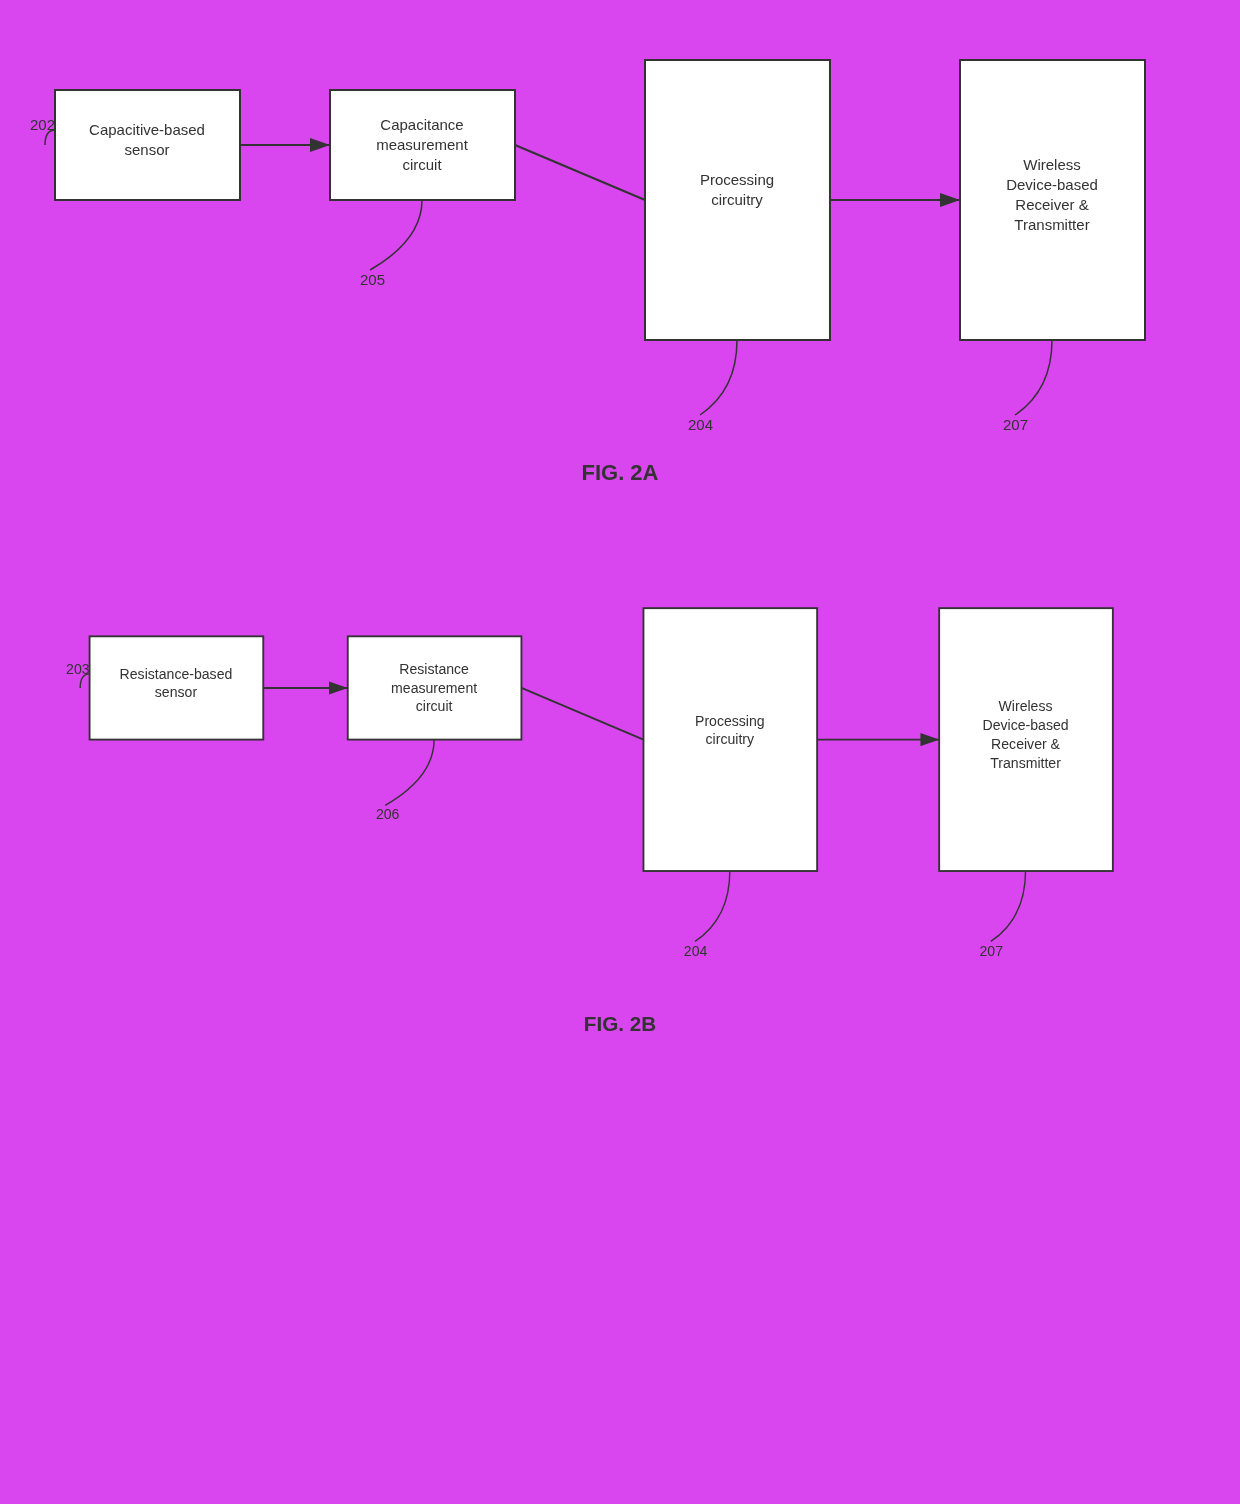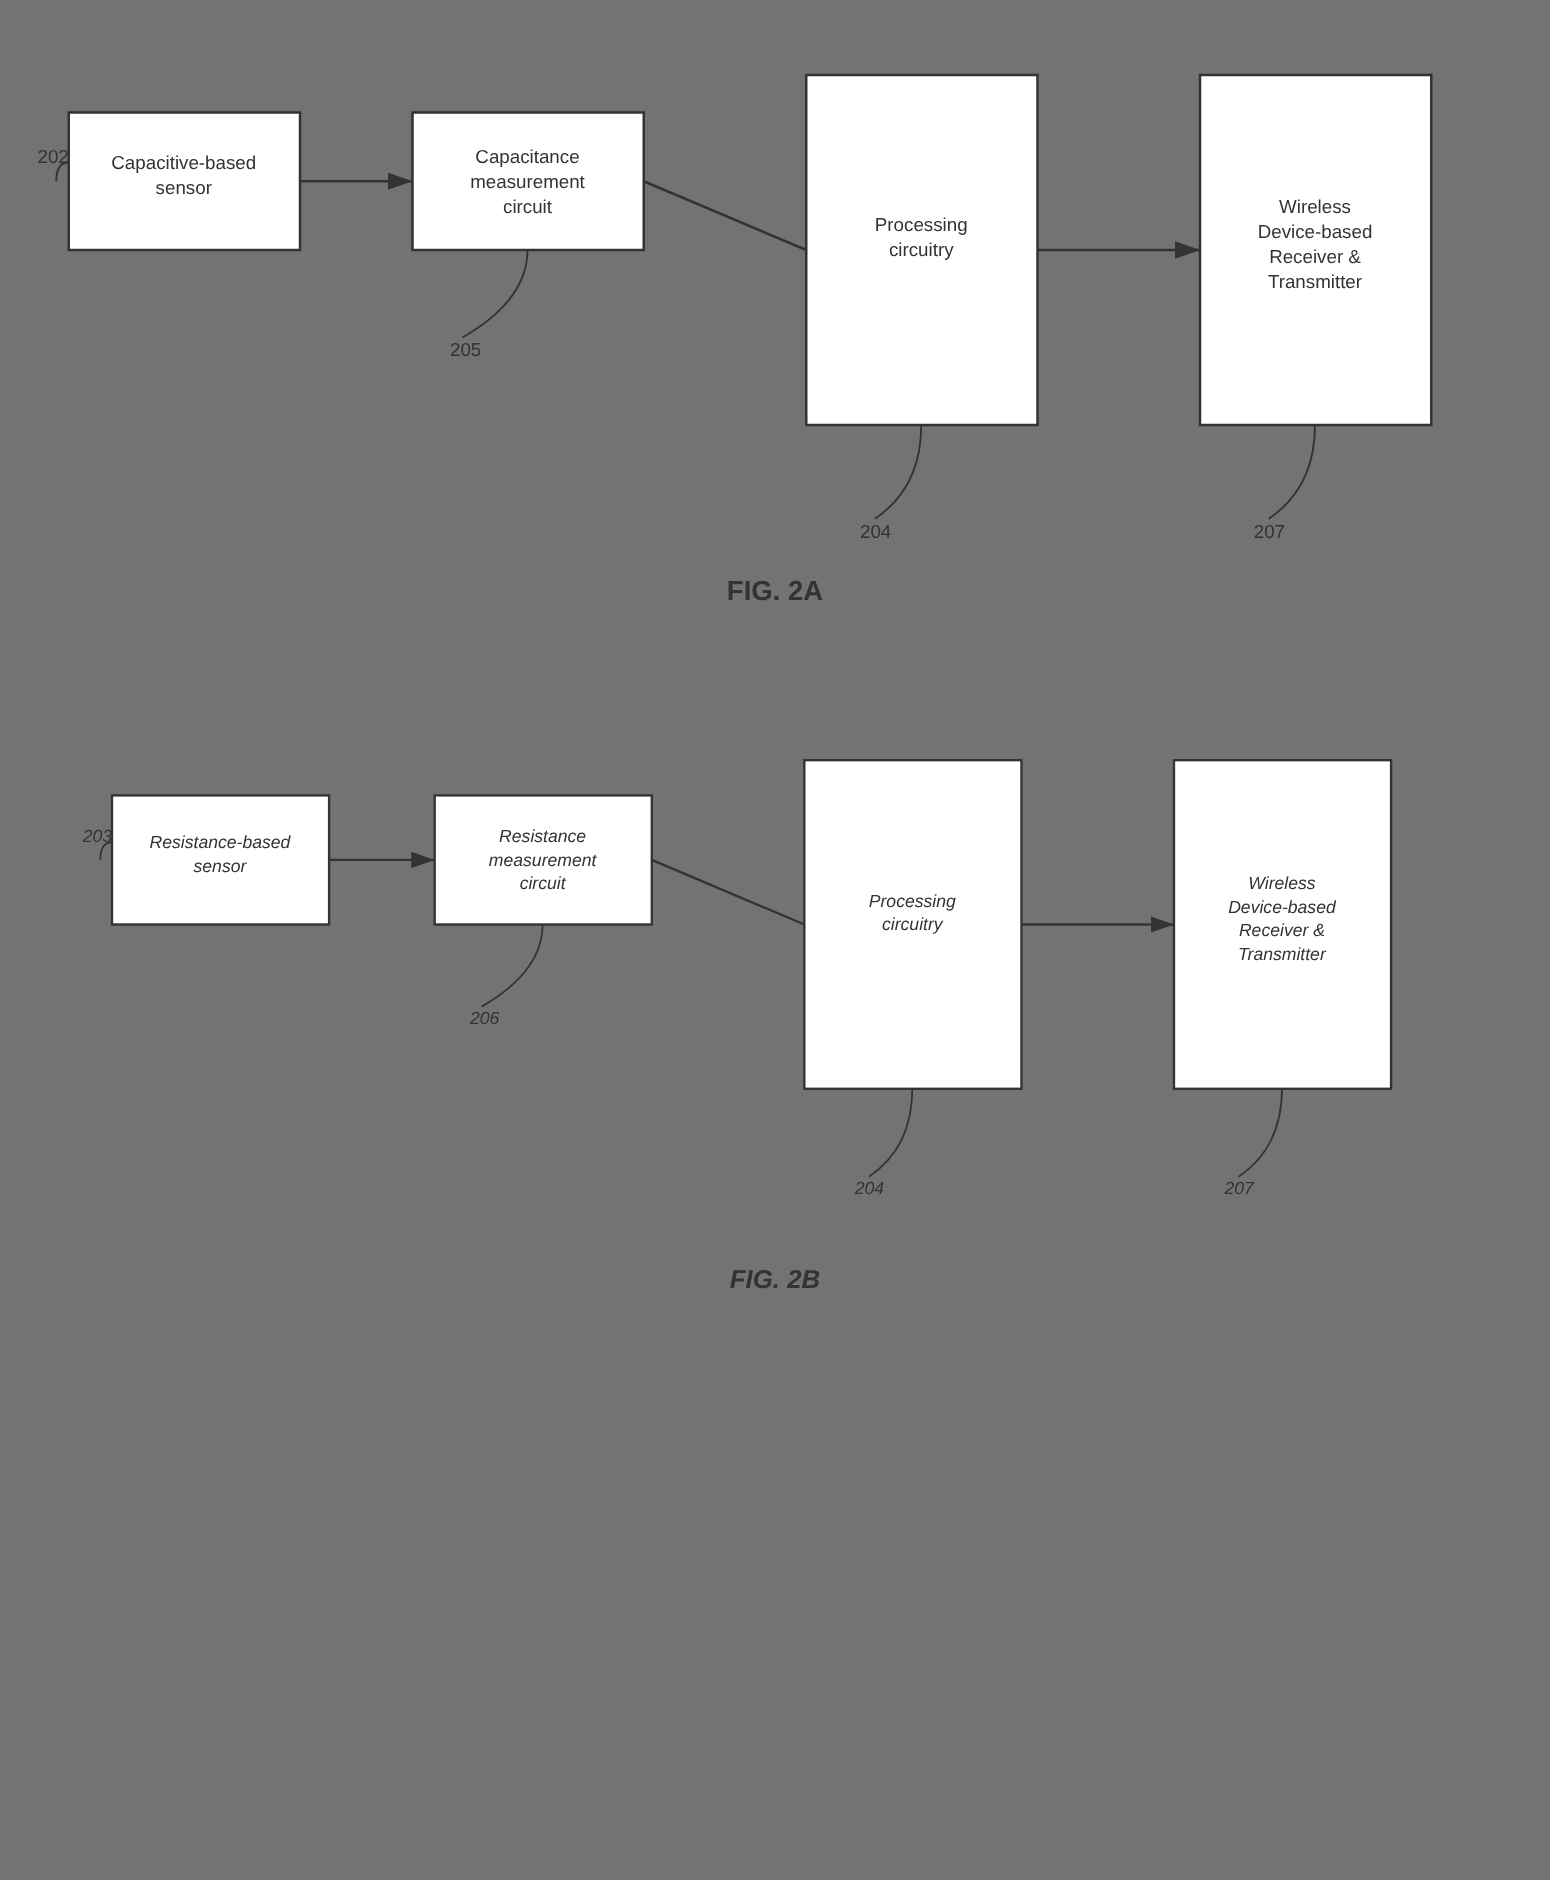"202" .diagram-container { background: #737373 -> #d946ef }
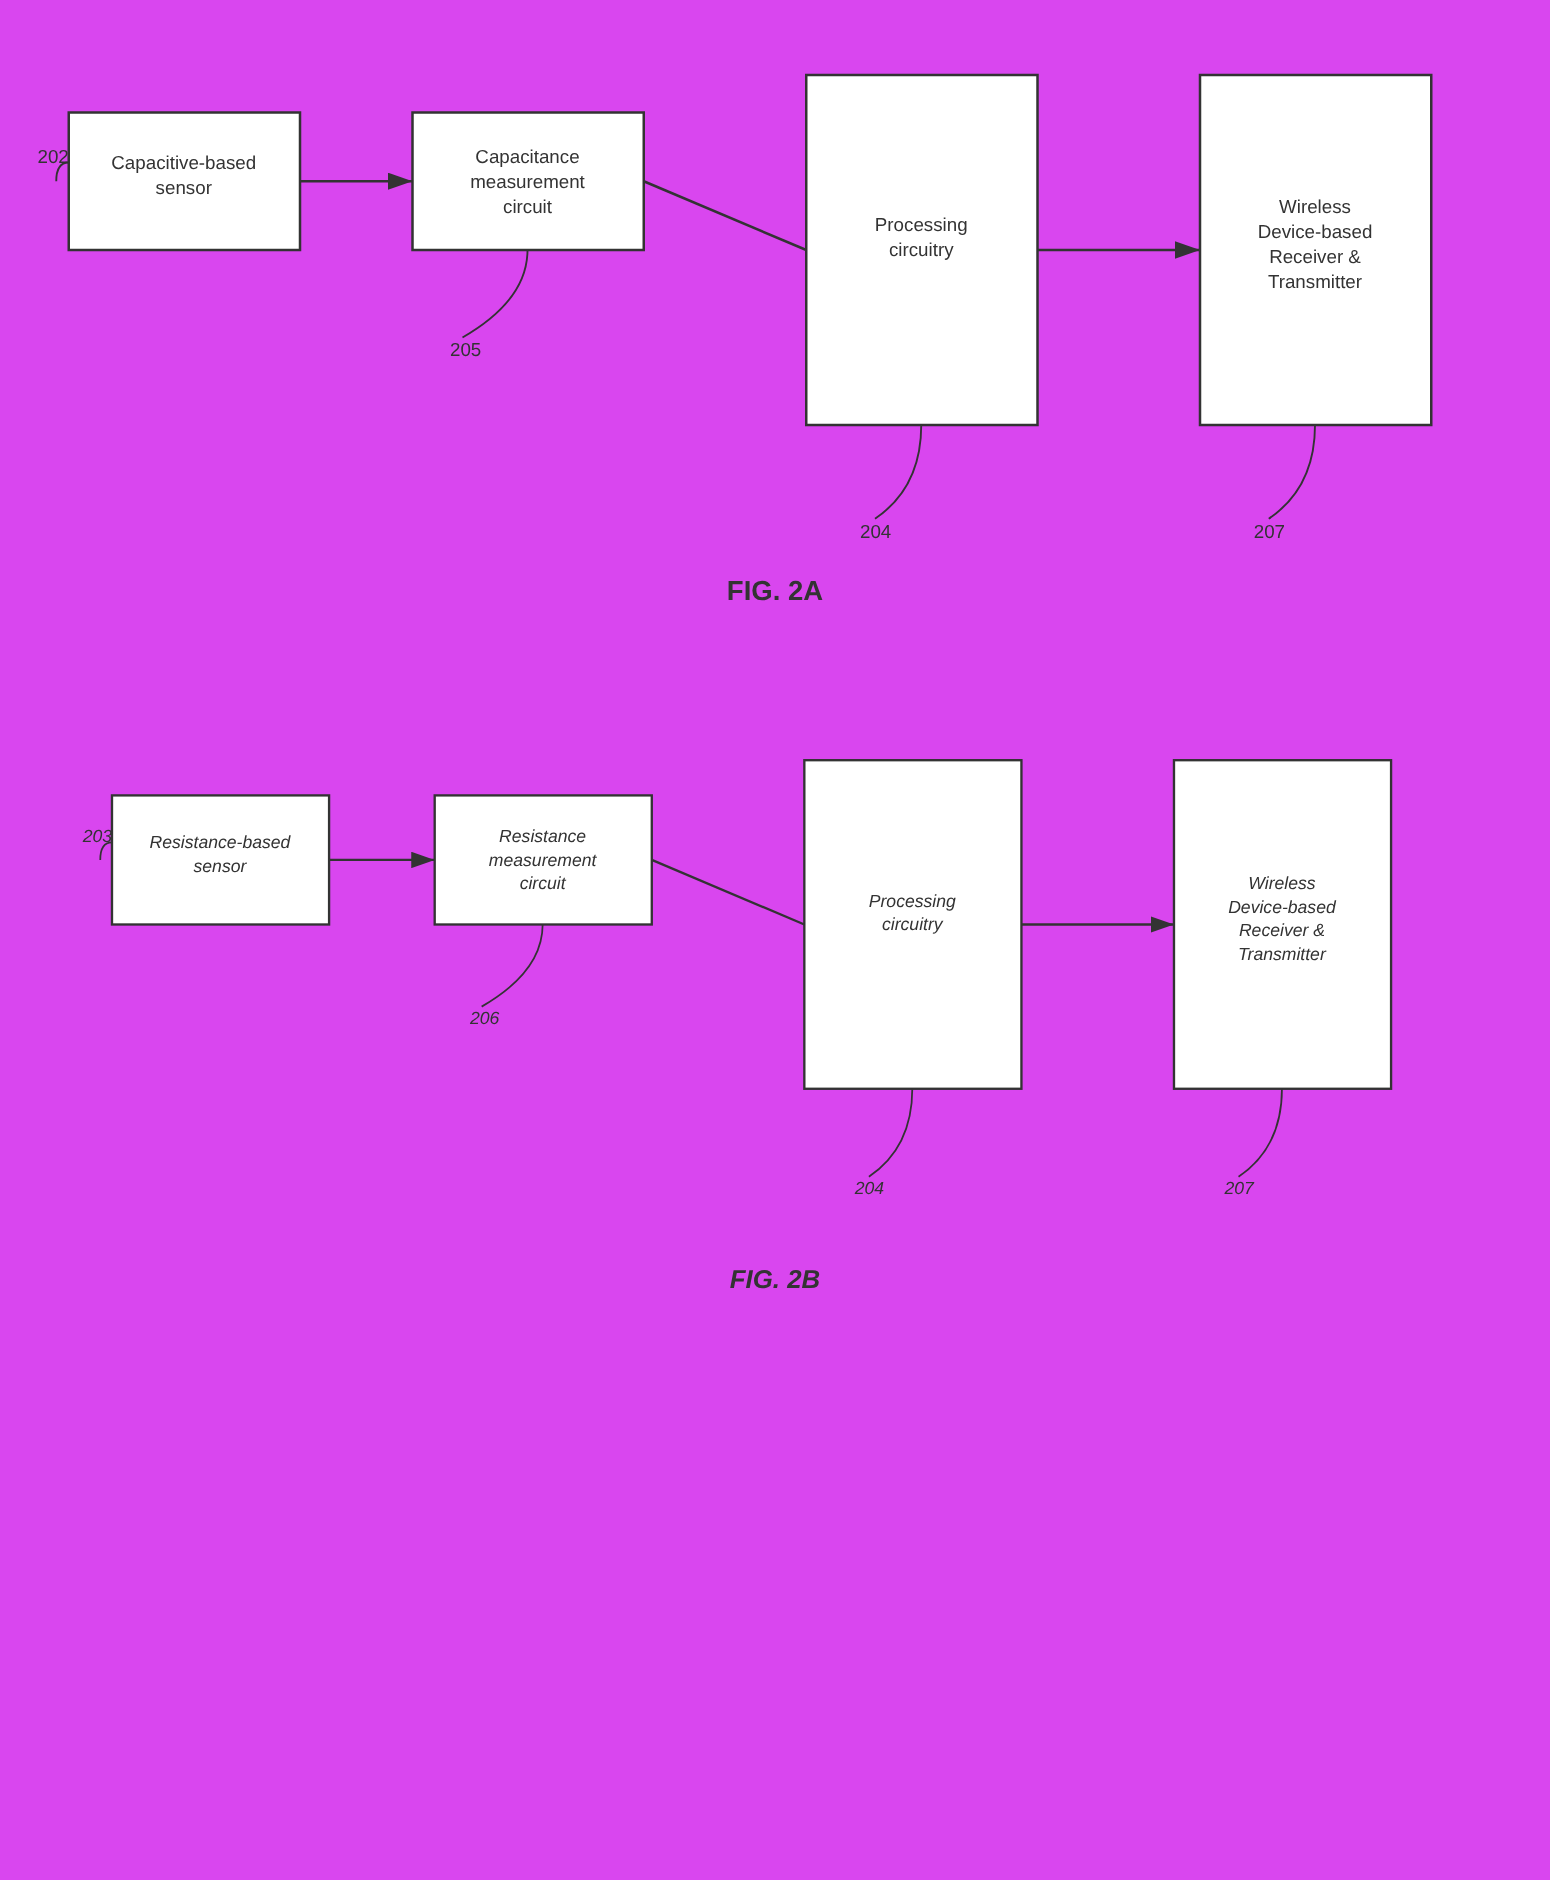"203" .fig-2b { font-style: italic -> none }
